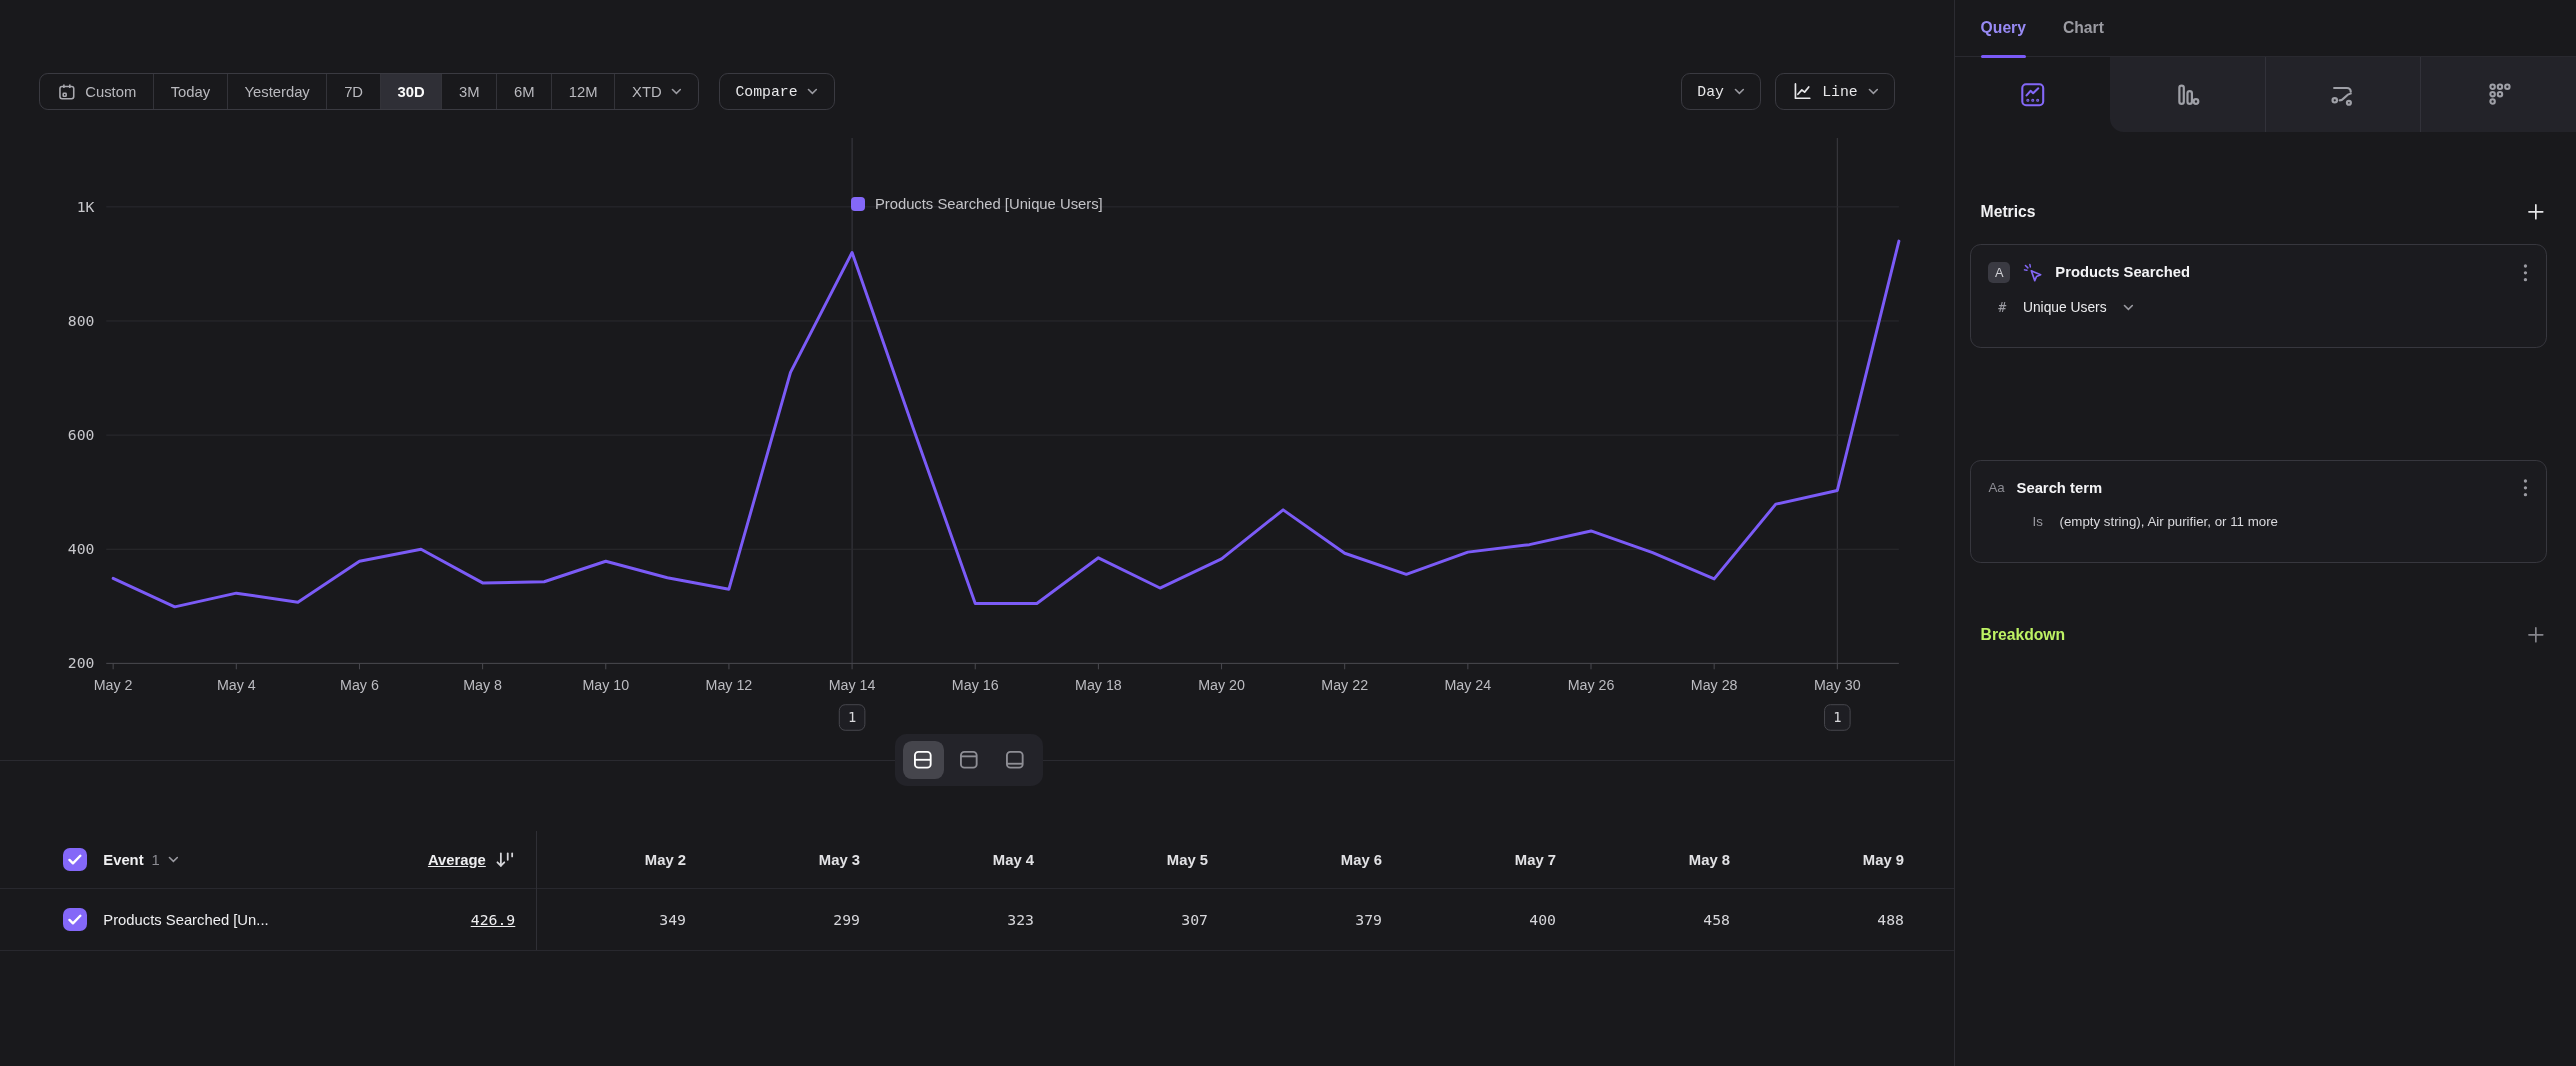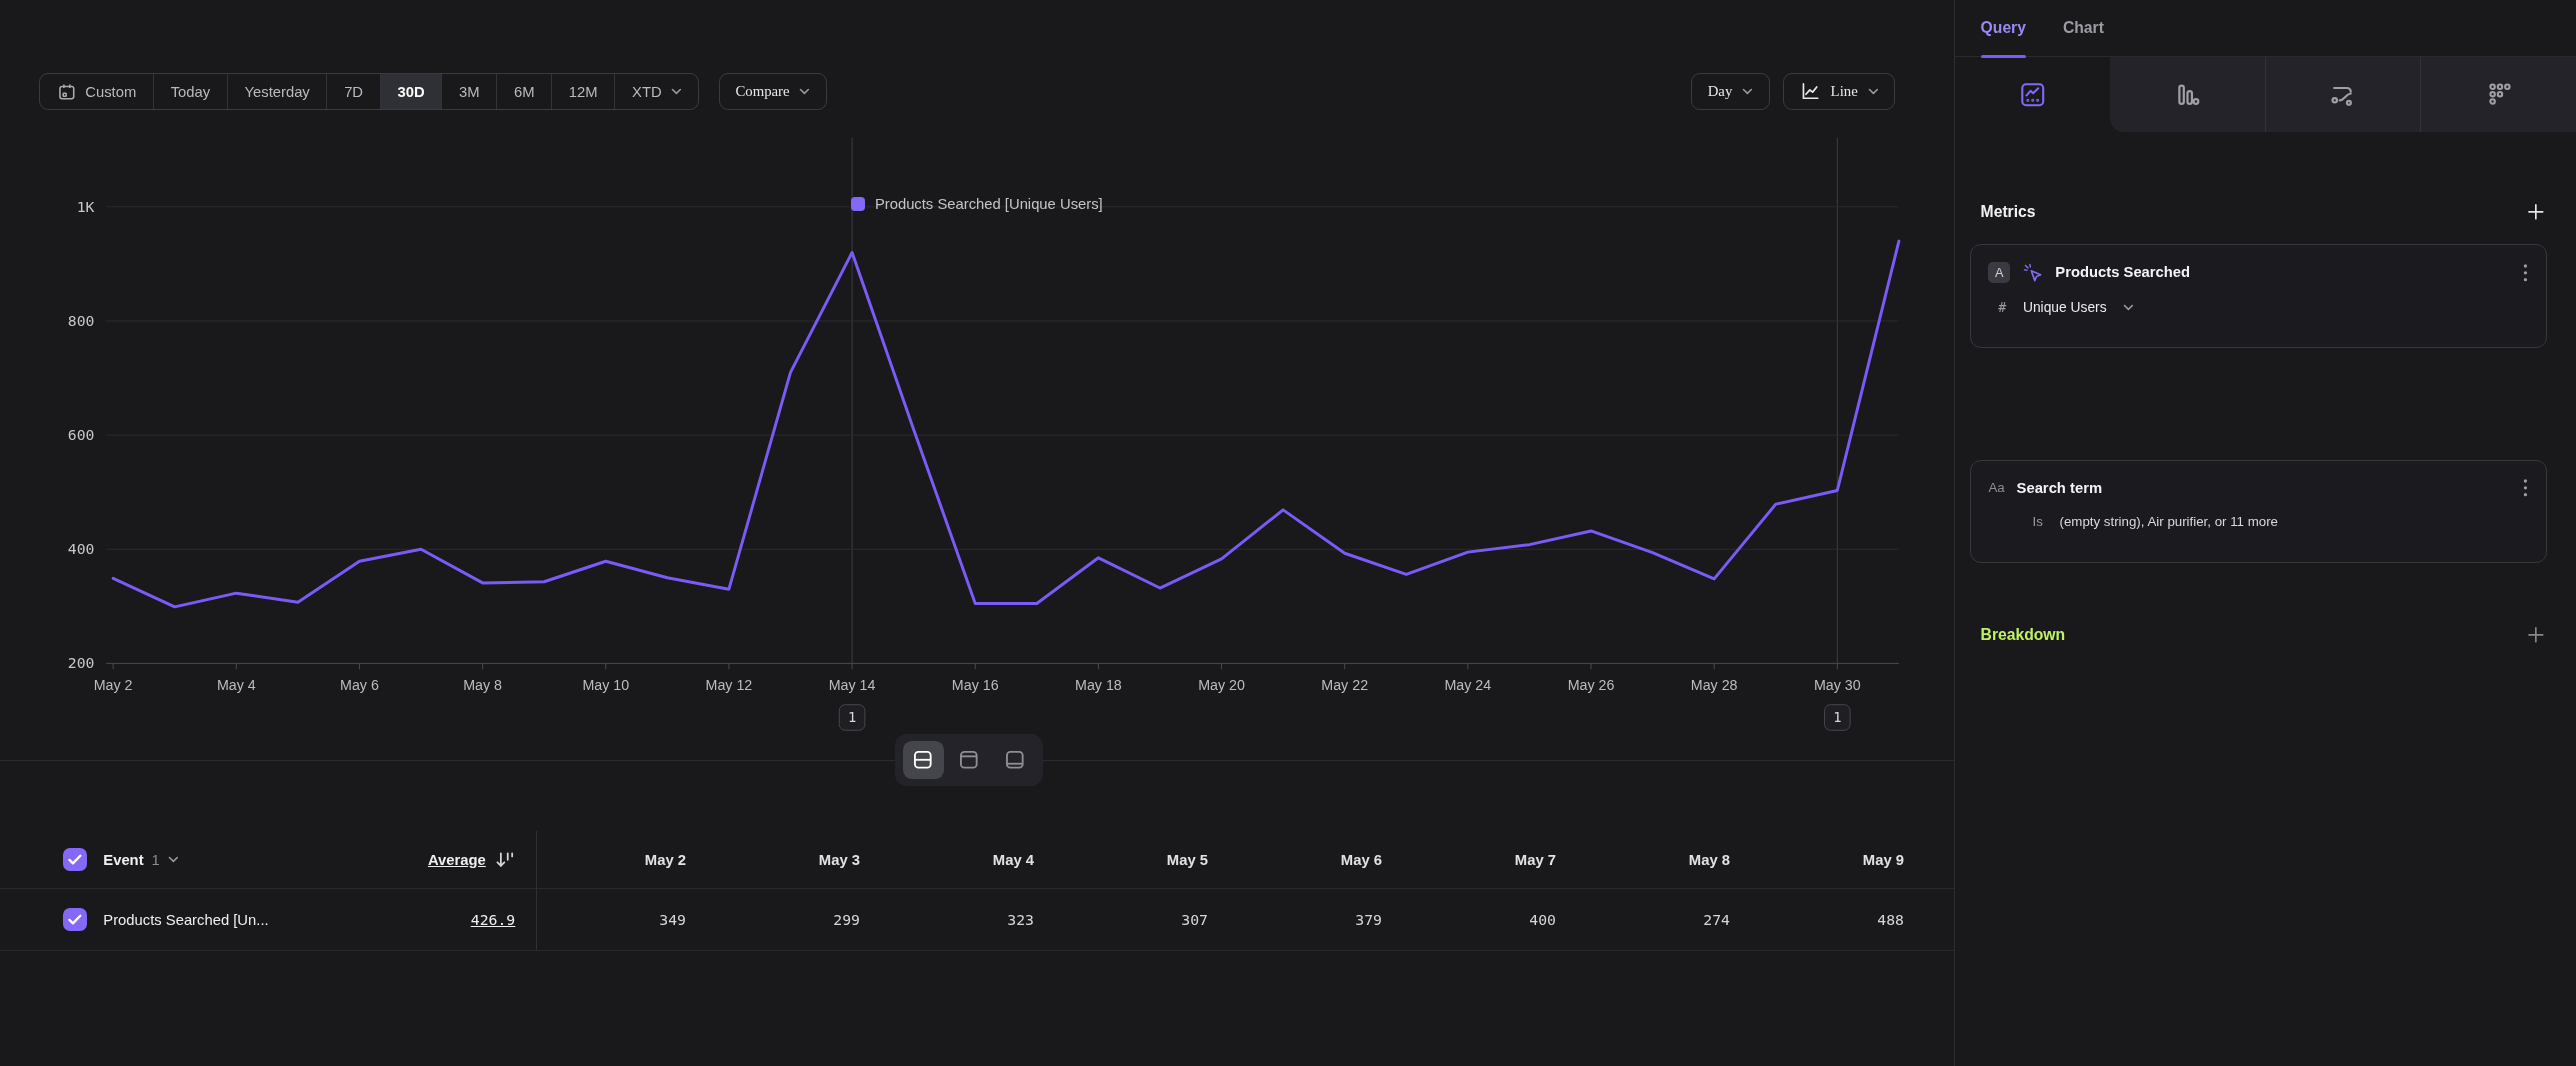"Compare" .btn { font-family: Liberation Serif, serif -> Liberation Mono, monospace }
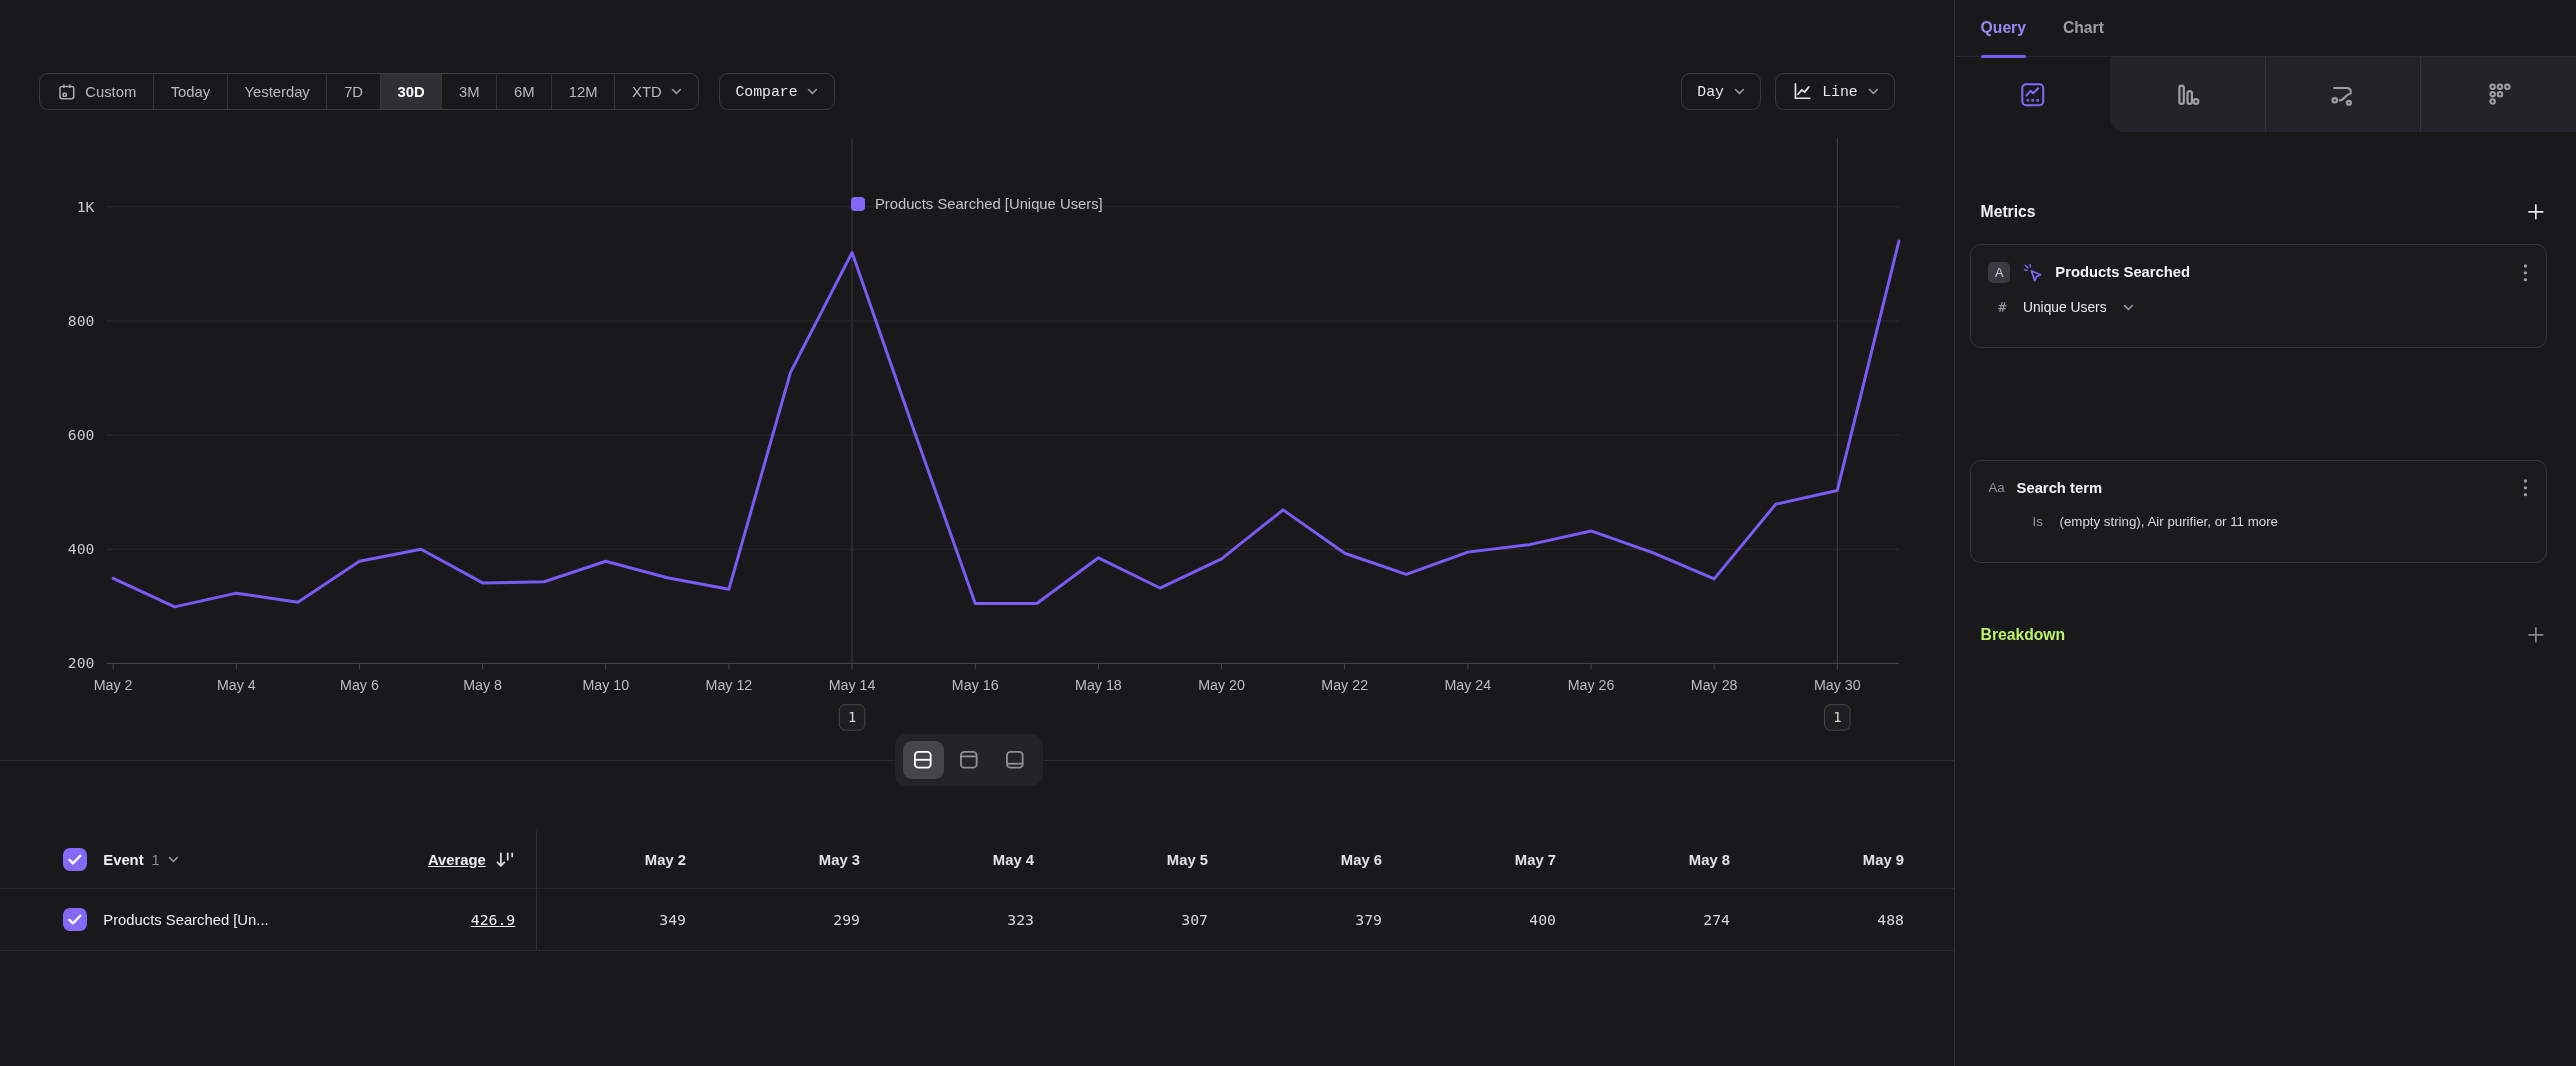"274" div.col { text: 274 -> 458 }
